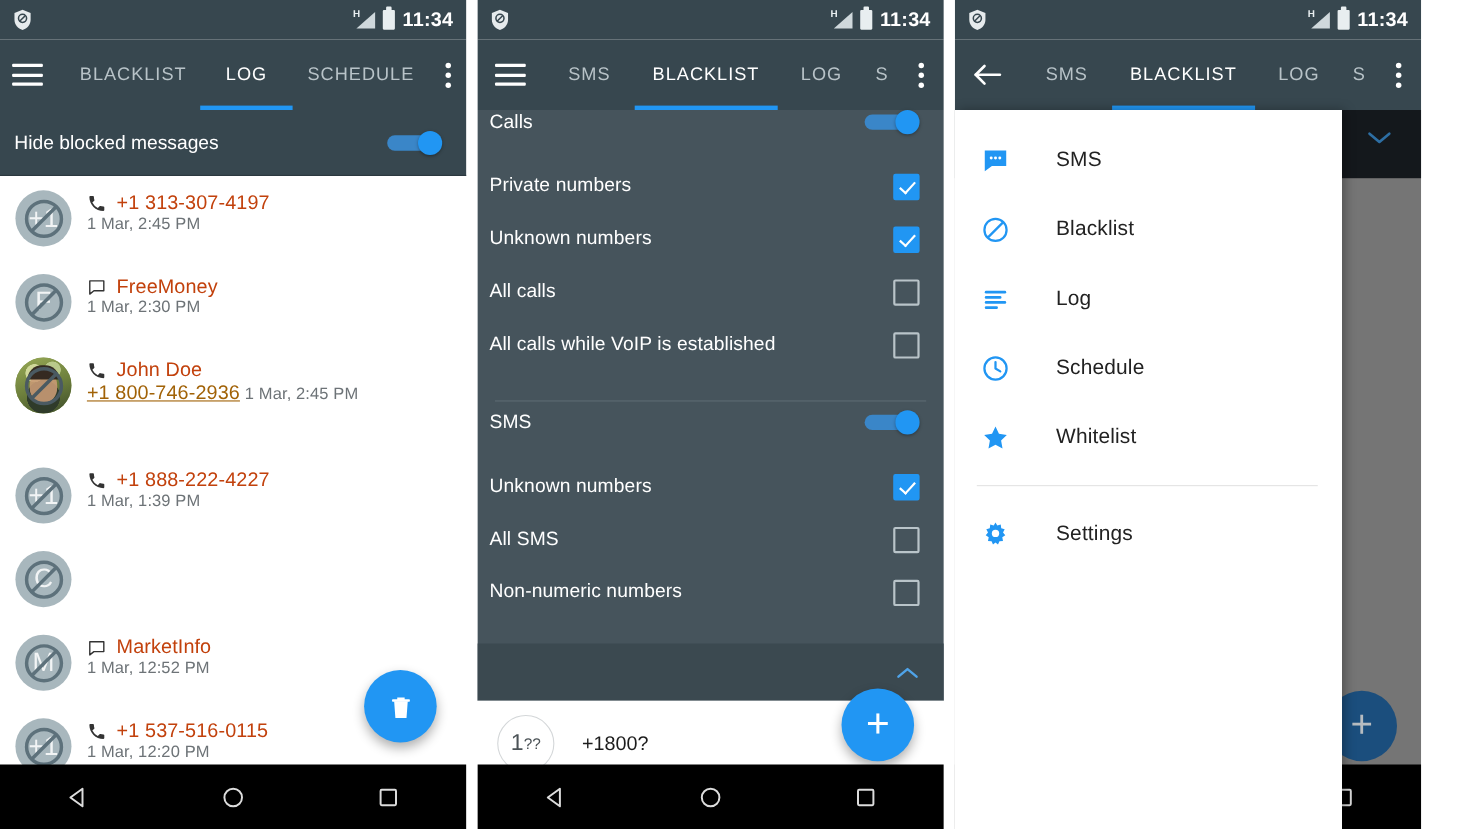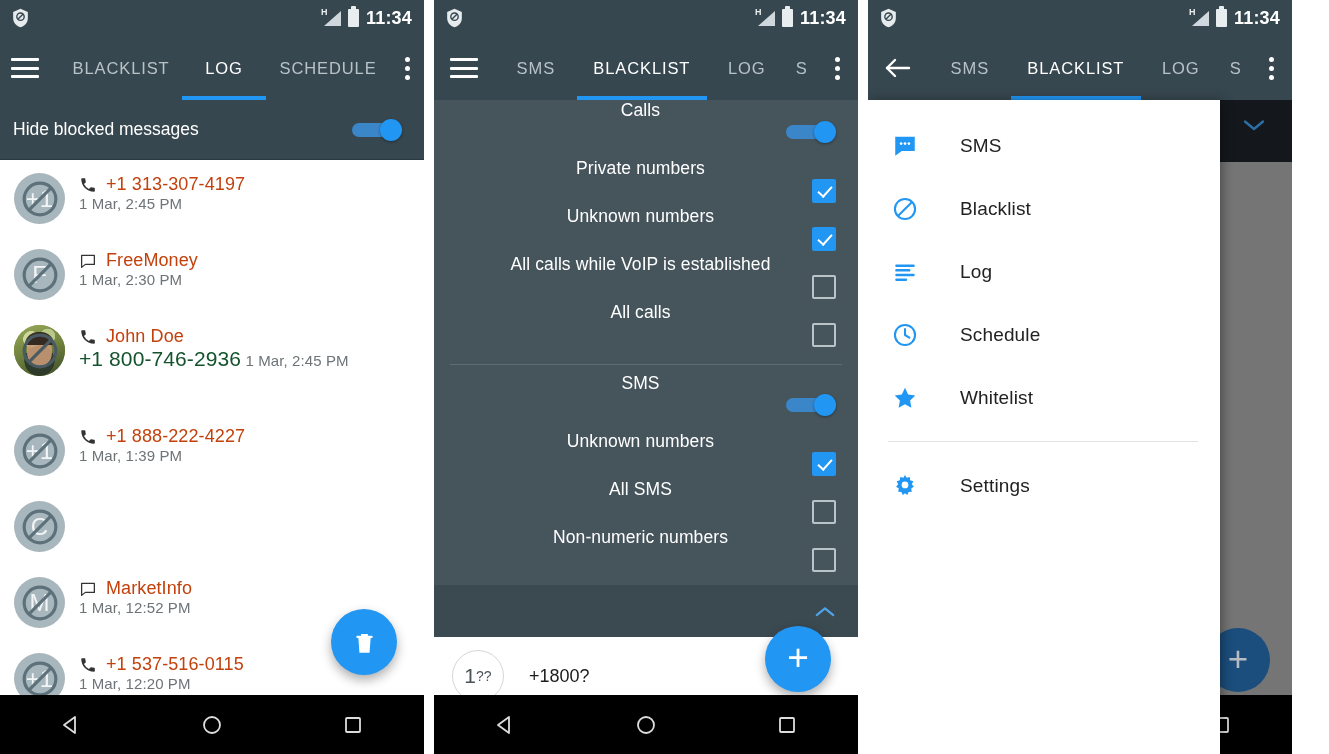"Calls" .crow { align-items: center -> flex-start; flex-direction: column -> none }
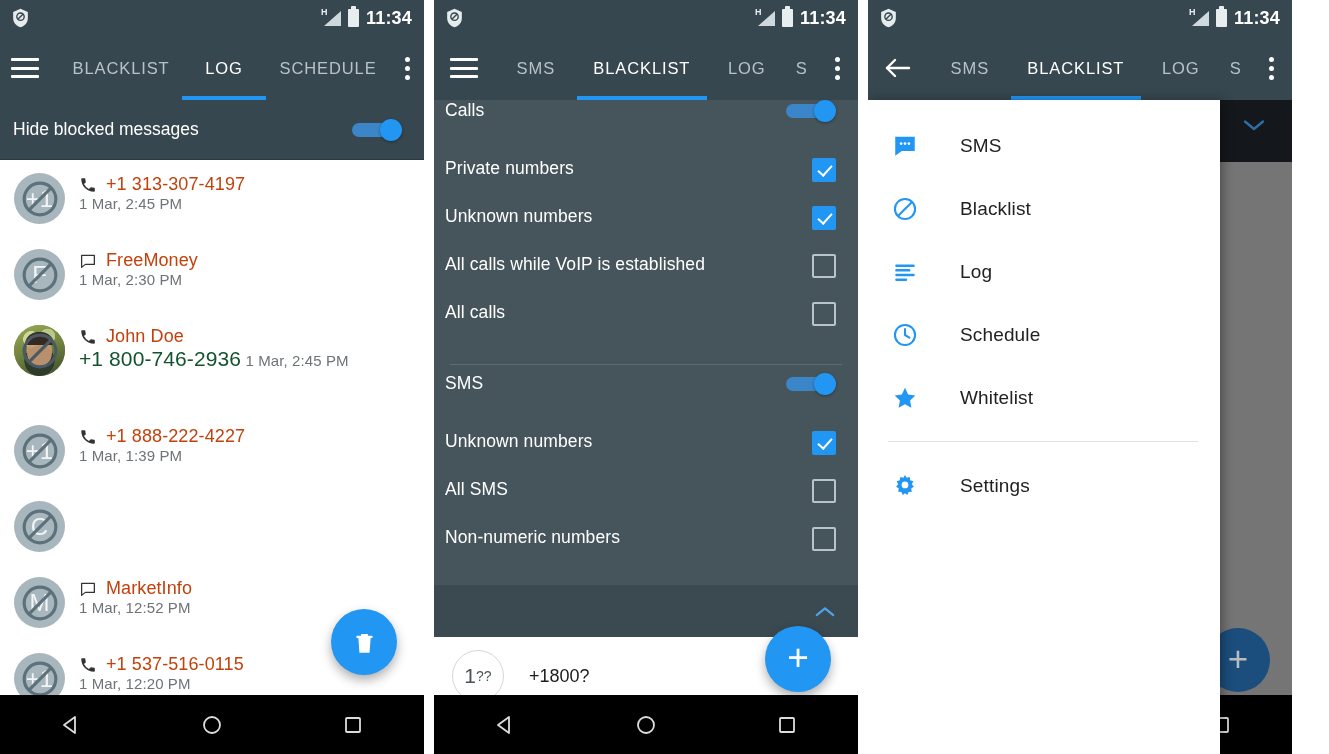"All calls while VoIP is" div.crow { order: before "All calls" -> after "All calls" }
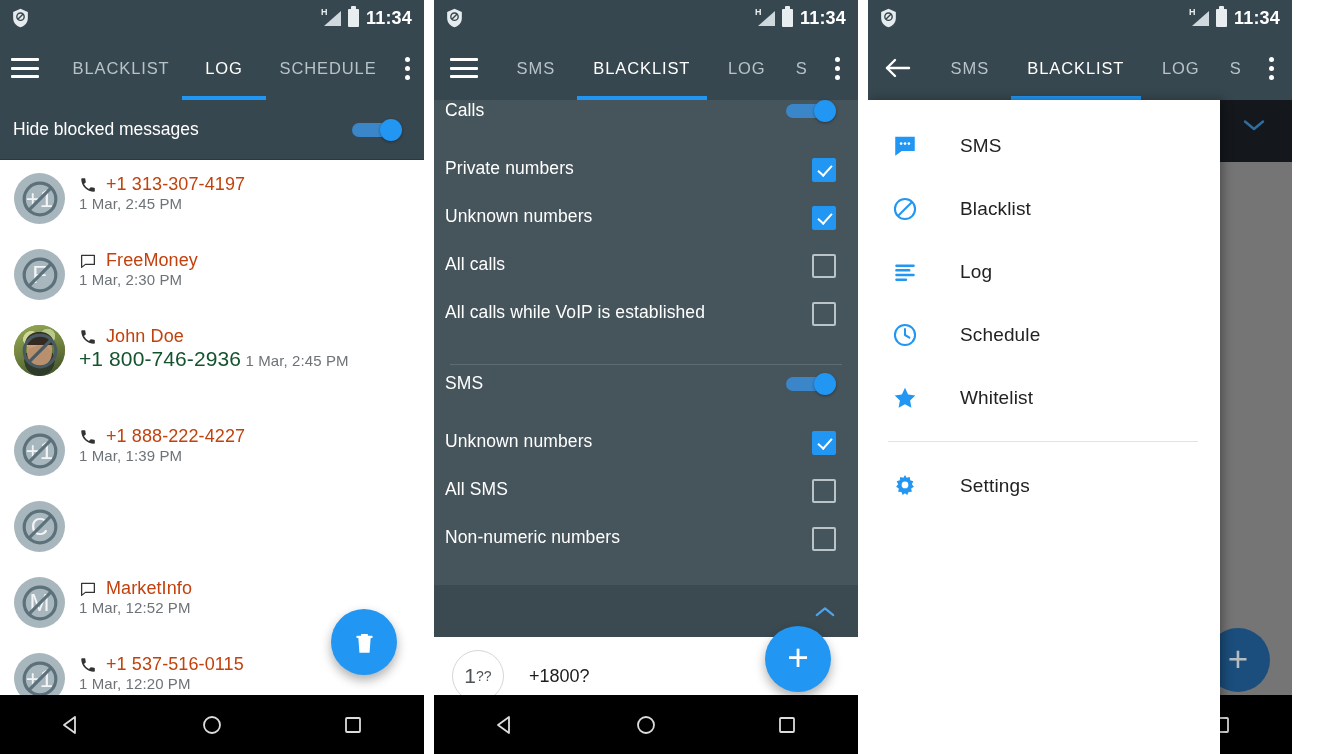"+1 800-746-2936" .logsub.num { color: #14532d -> #a16207; font-size: 21px -> 18px; text-decoration: none -> underline }
